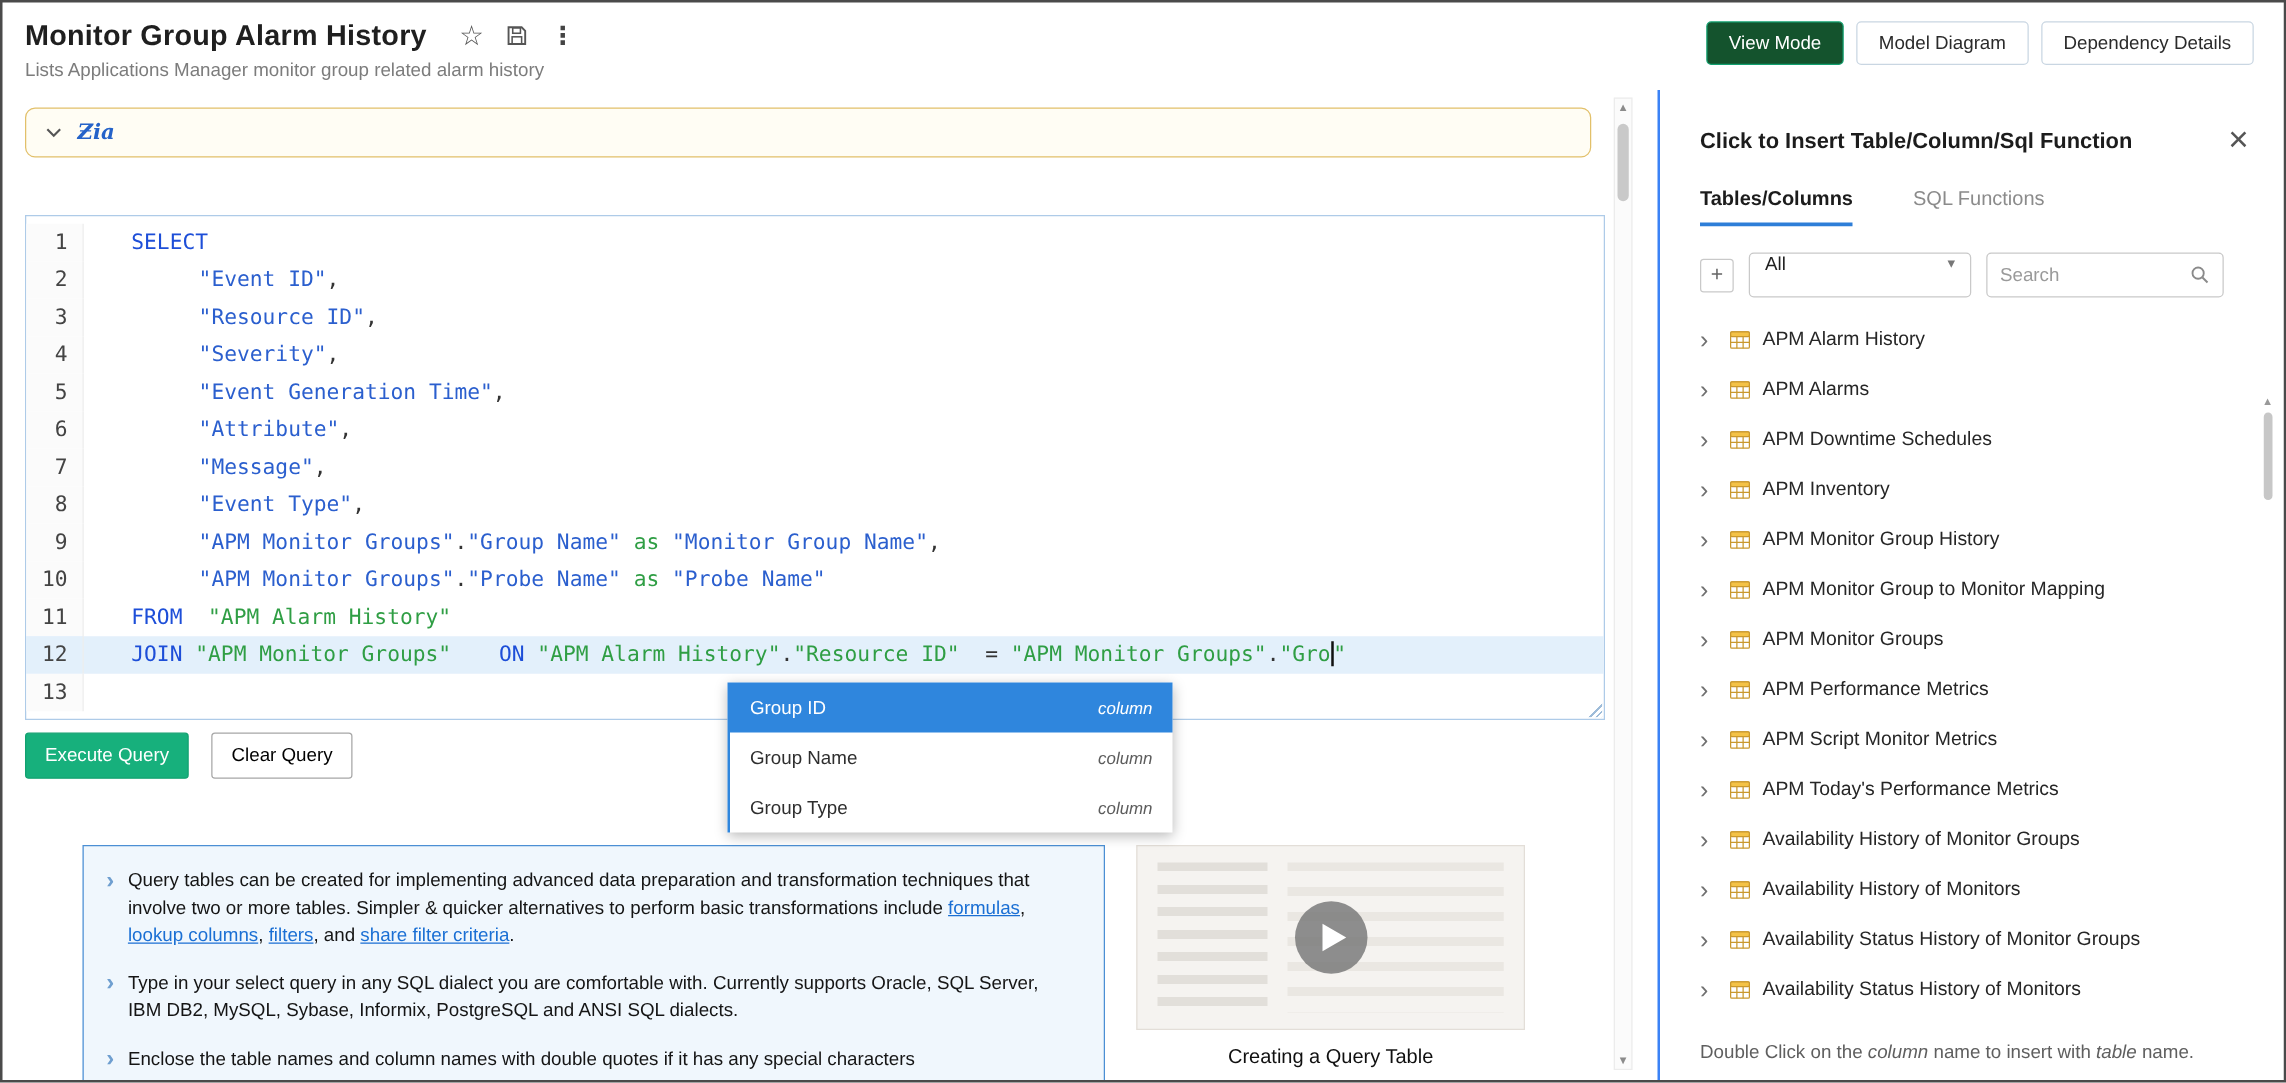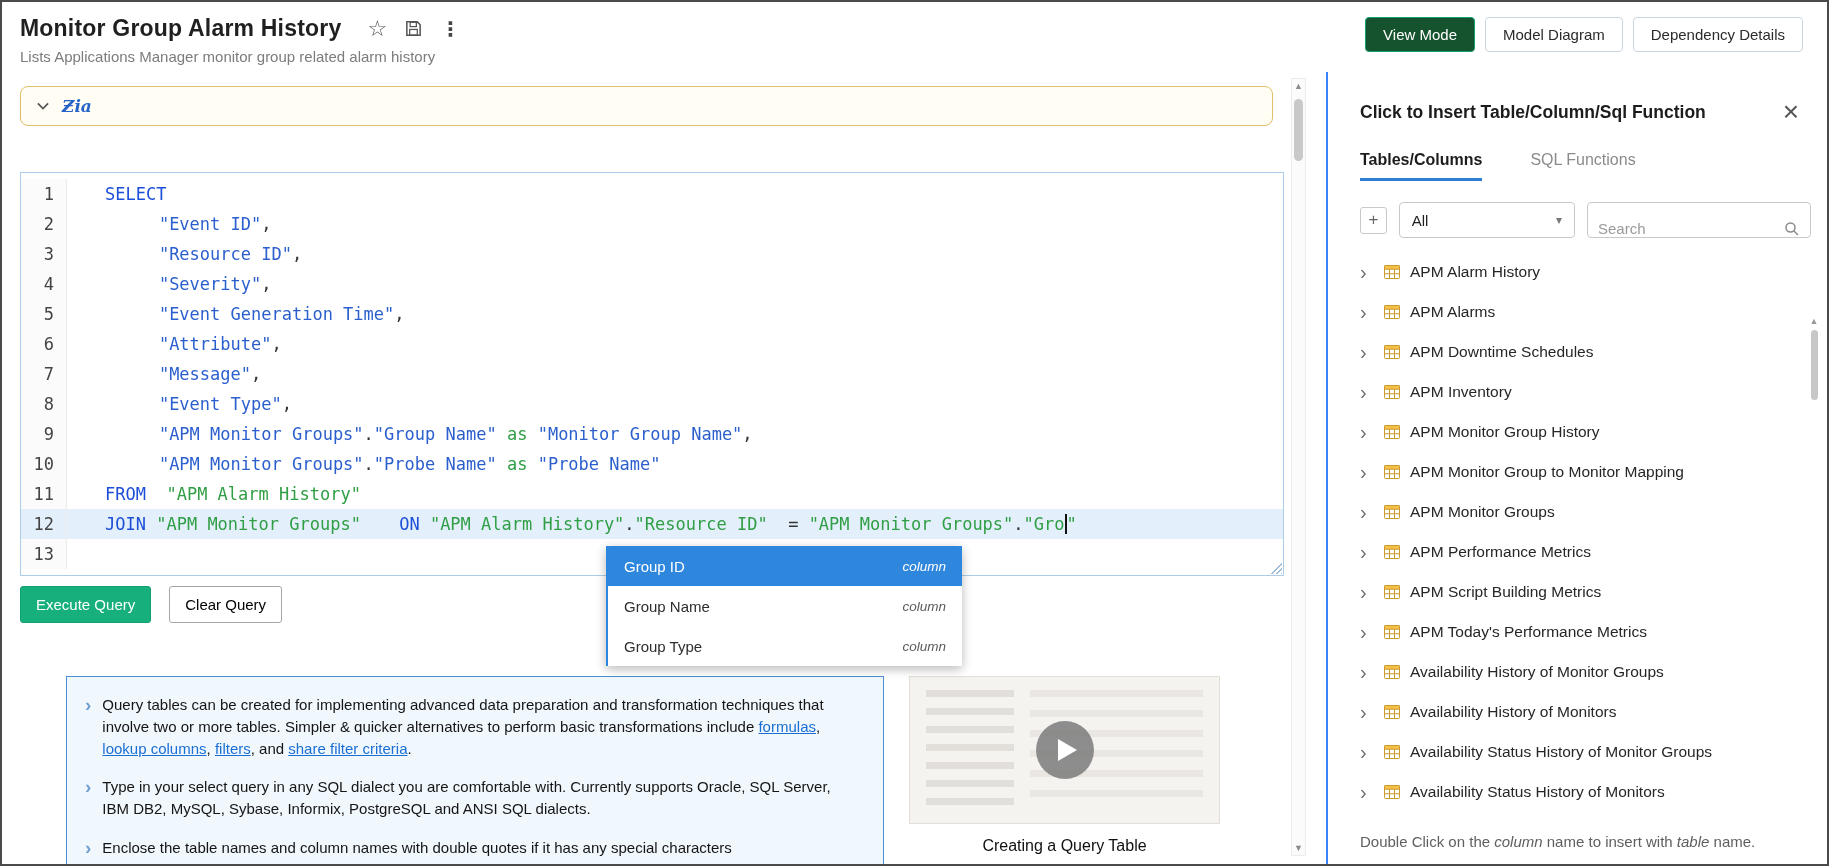"All" .all-select { align-items: center -> flex-start }
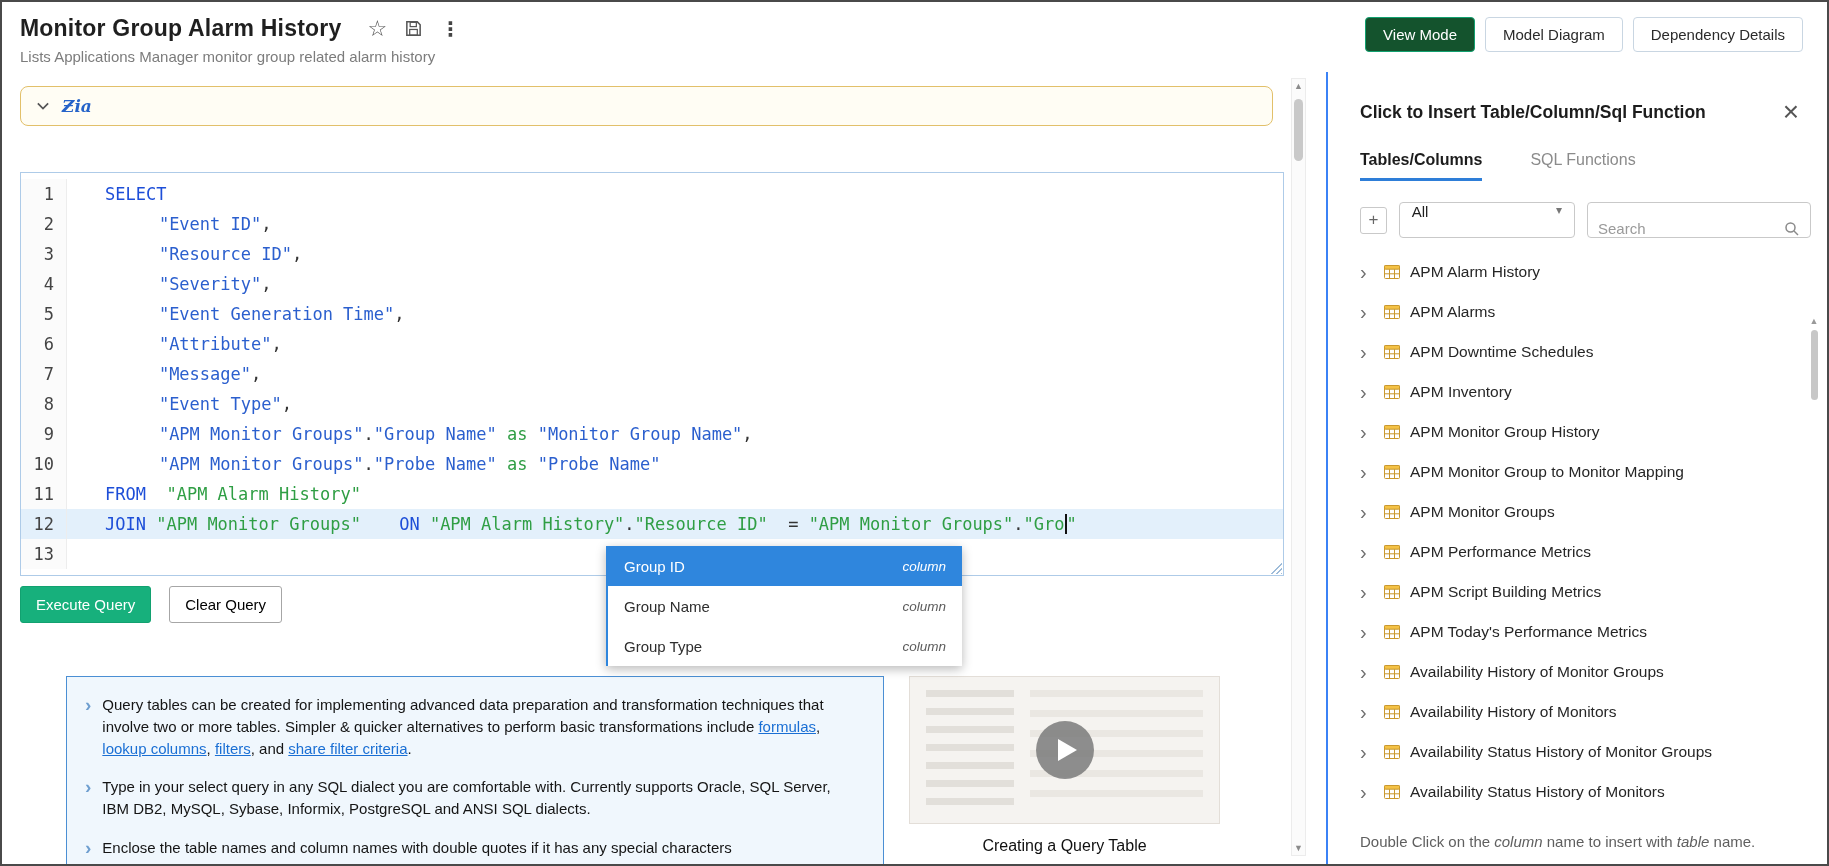"Search" .search-box { align-items: flex-end -> center; width: 224px -> 190px }
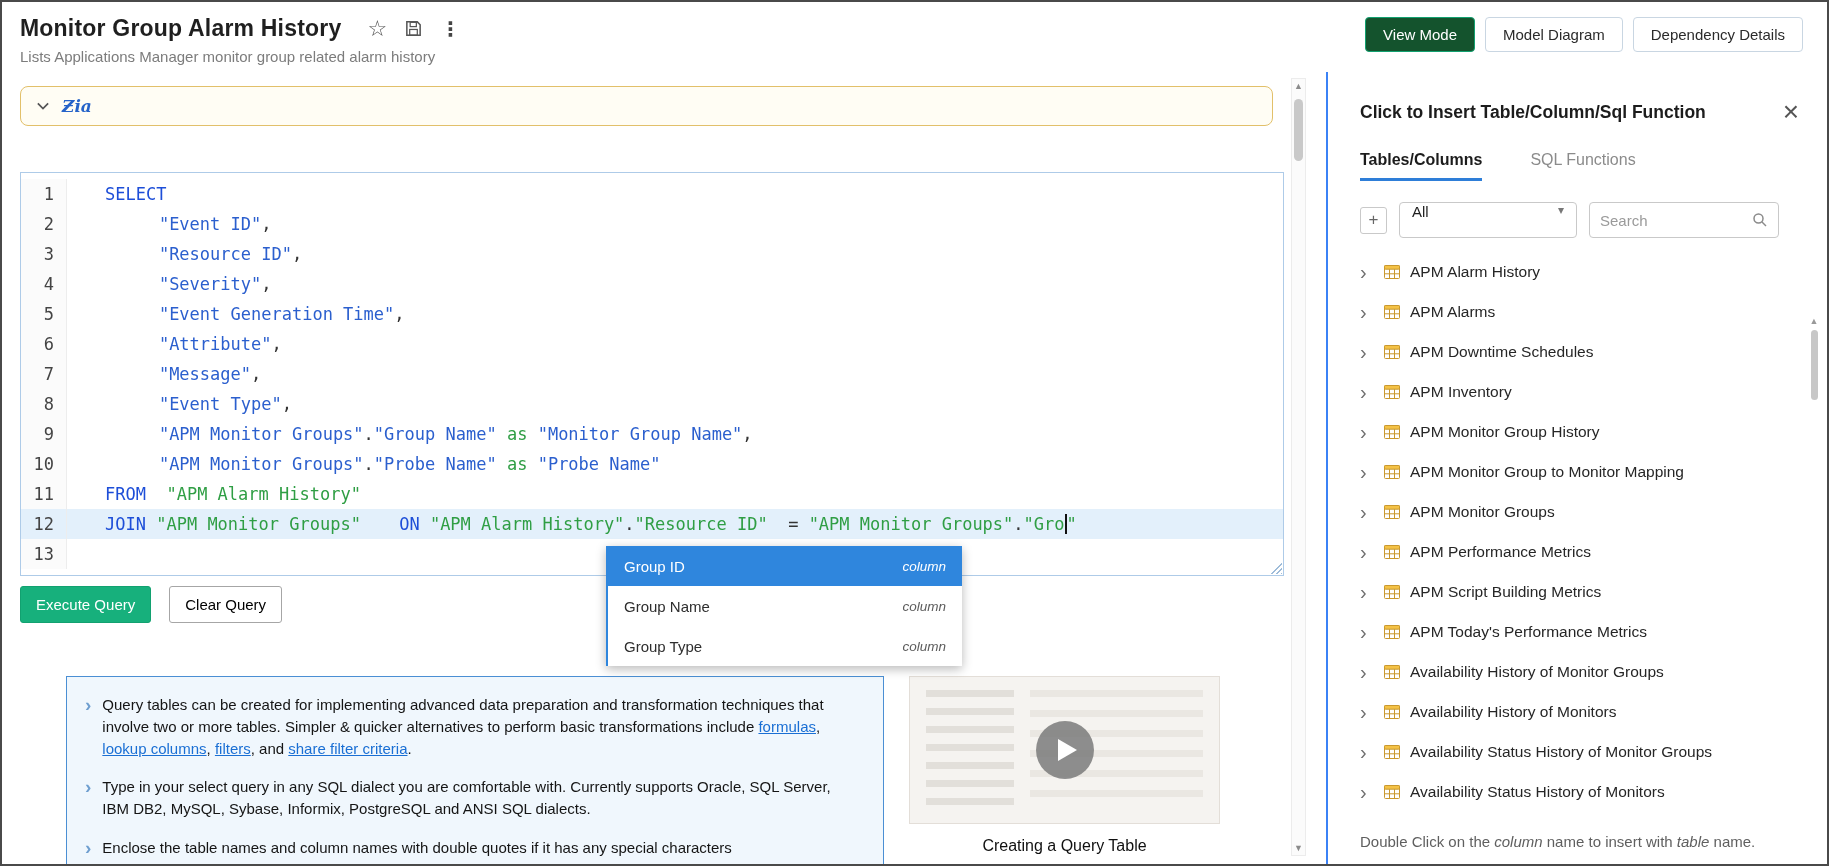"Group ID" .autocomplete { left: 604px -> 580px }
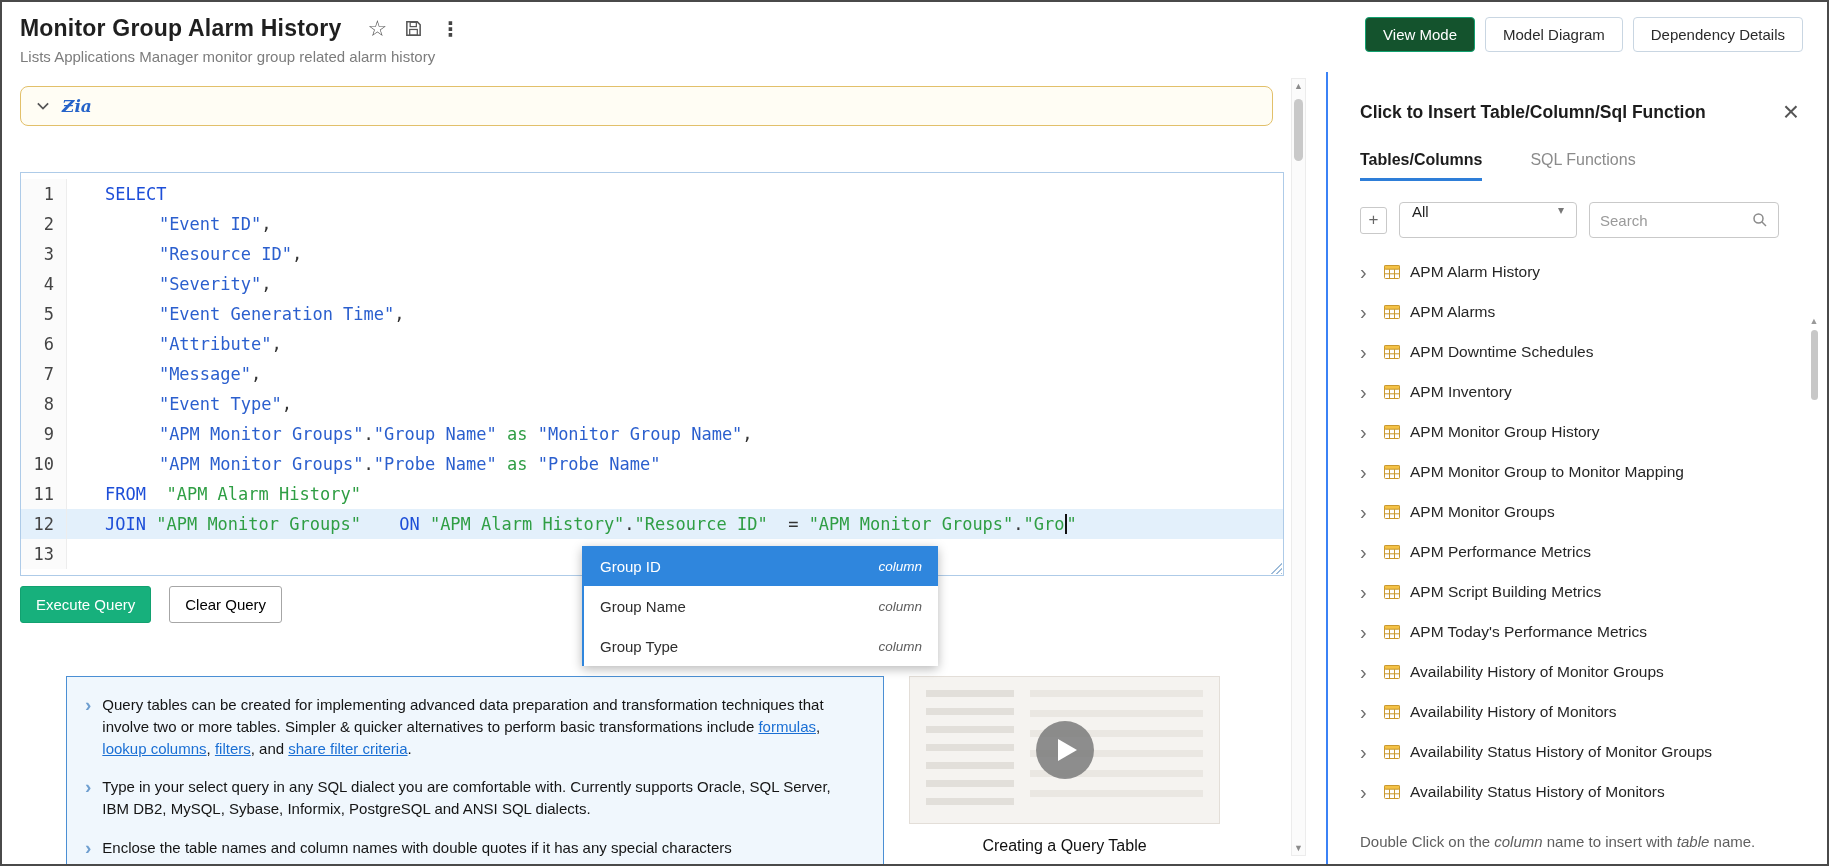"APM Script Building Metrics" span.row-label { text: Building -> Monitor }
